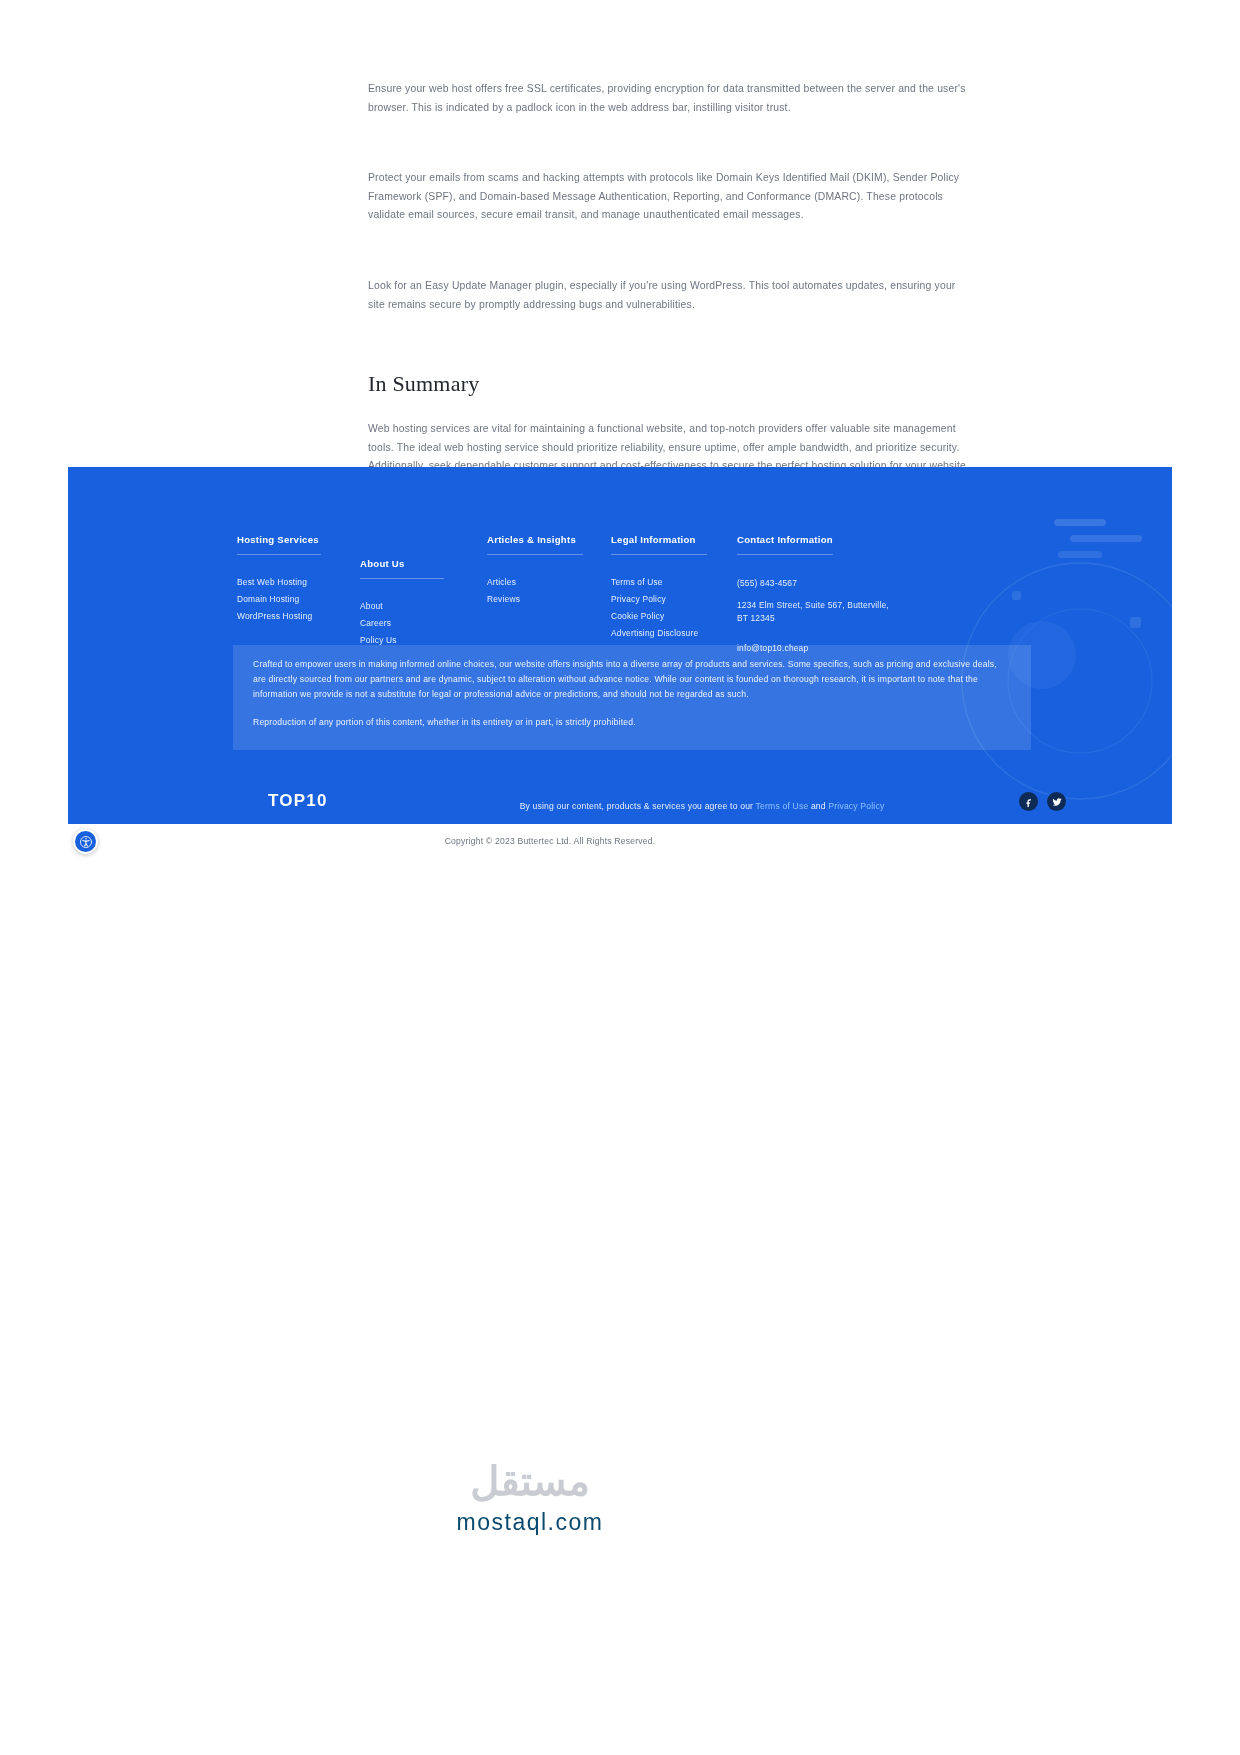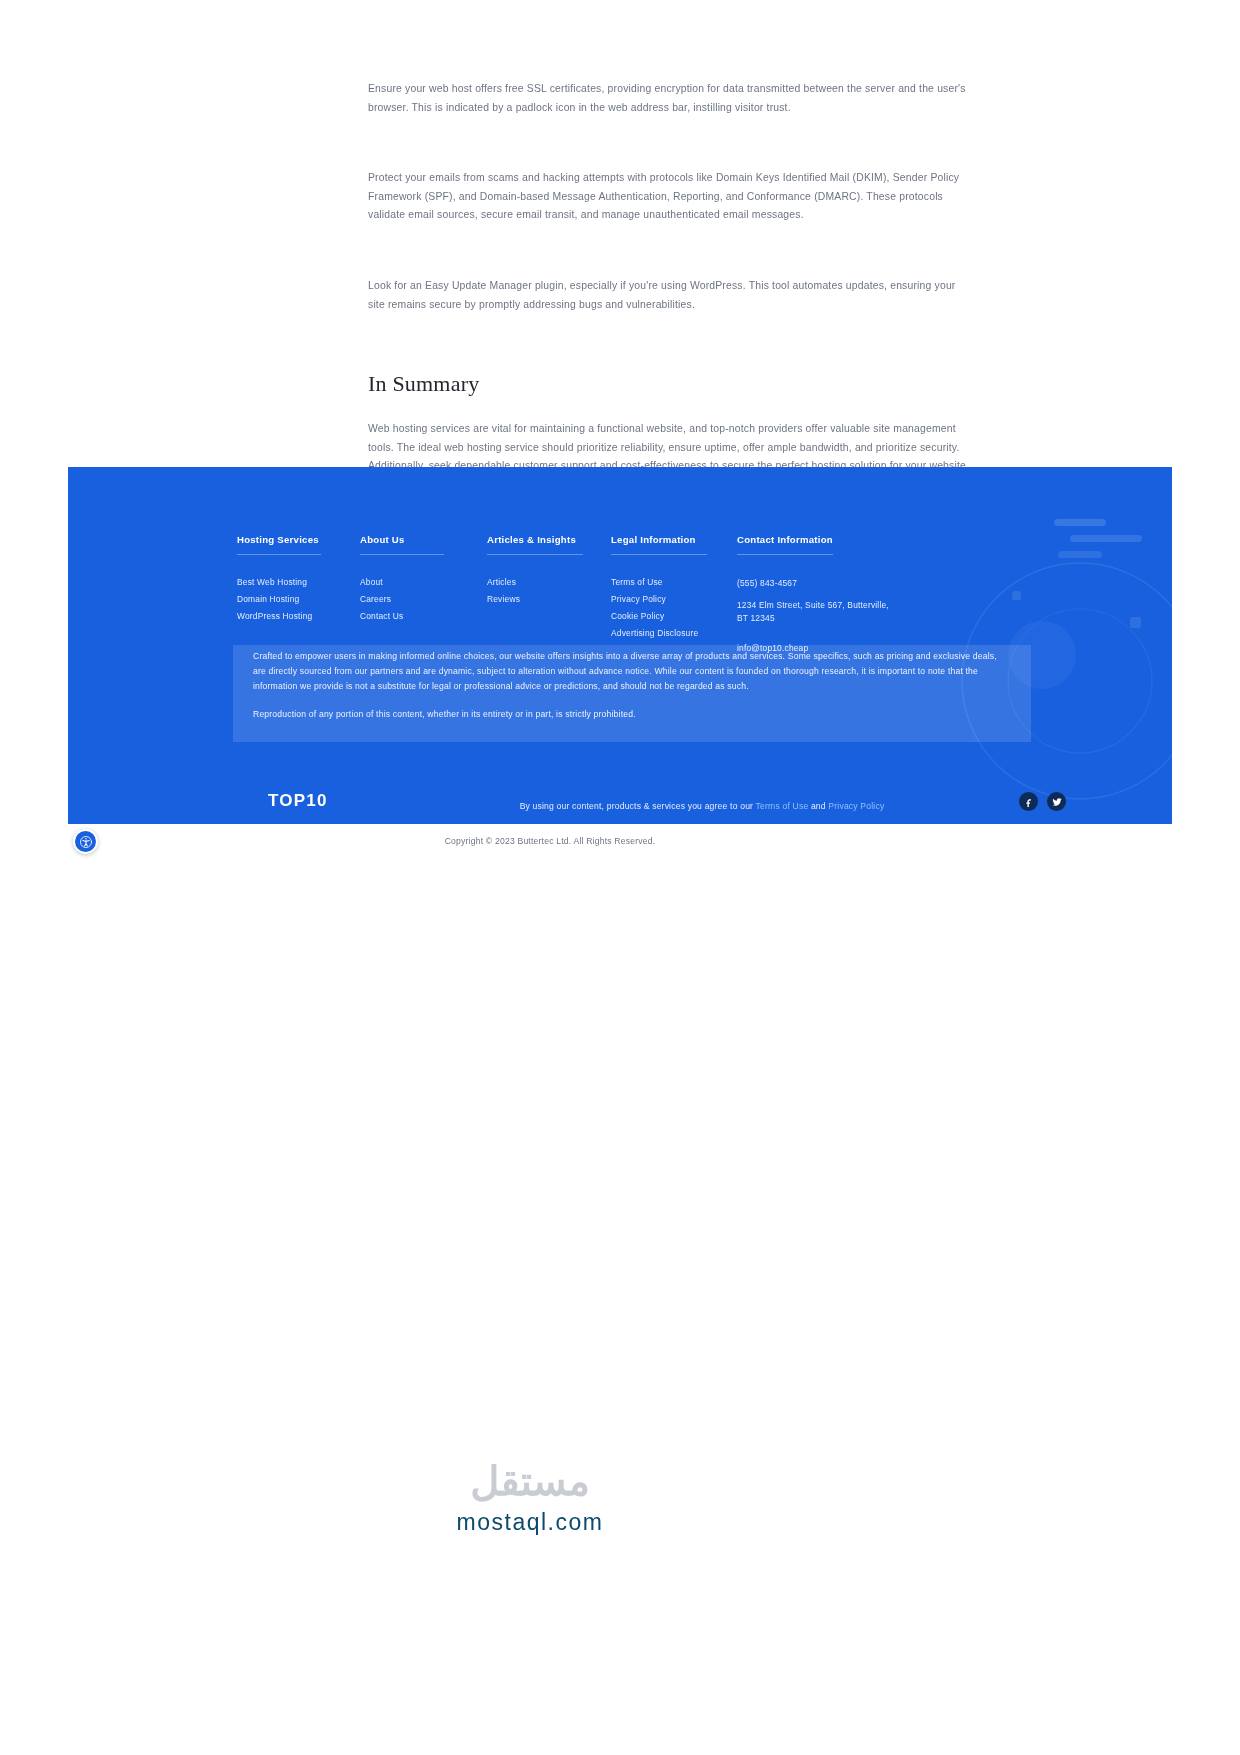"About Us" .fcol.c2 { margin-top: none -> 24px }
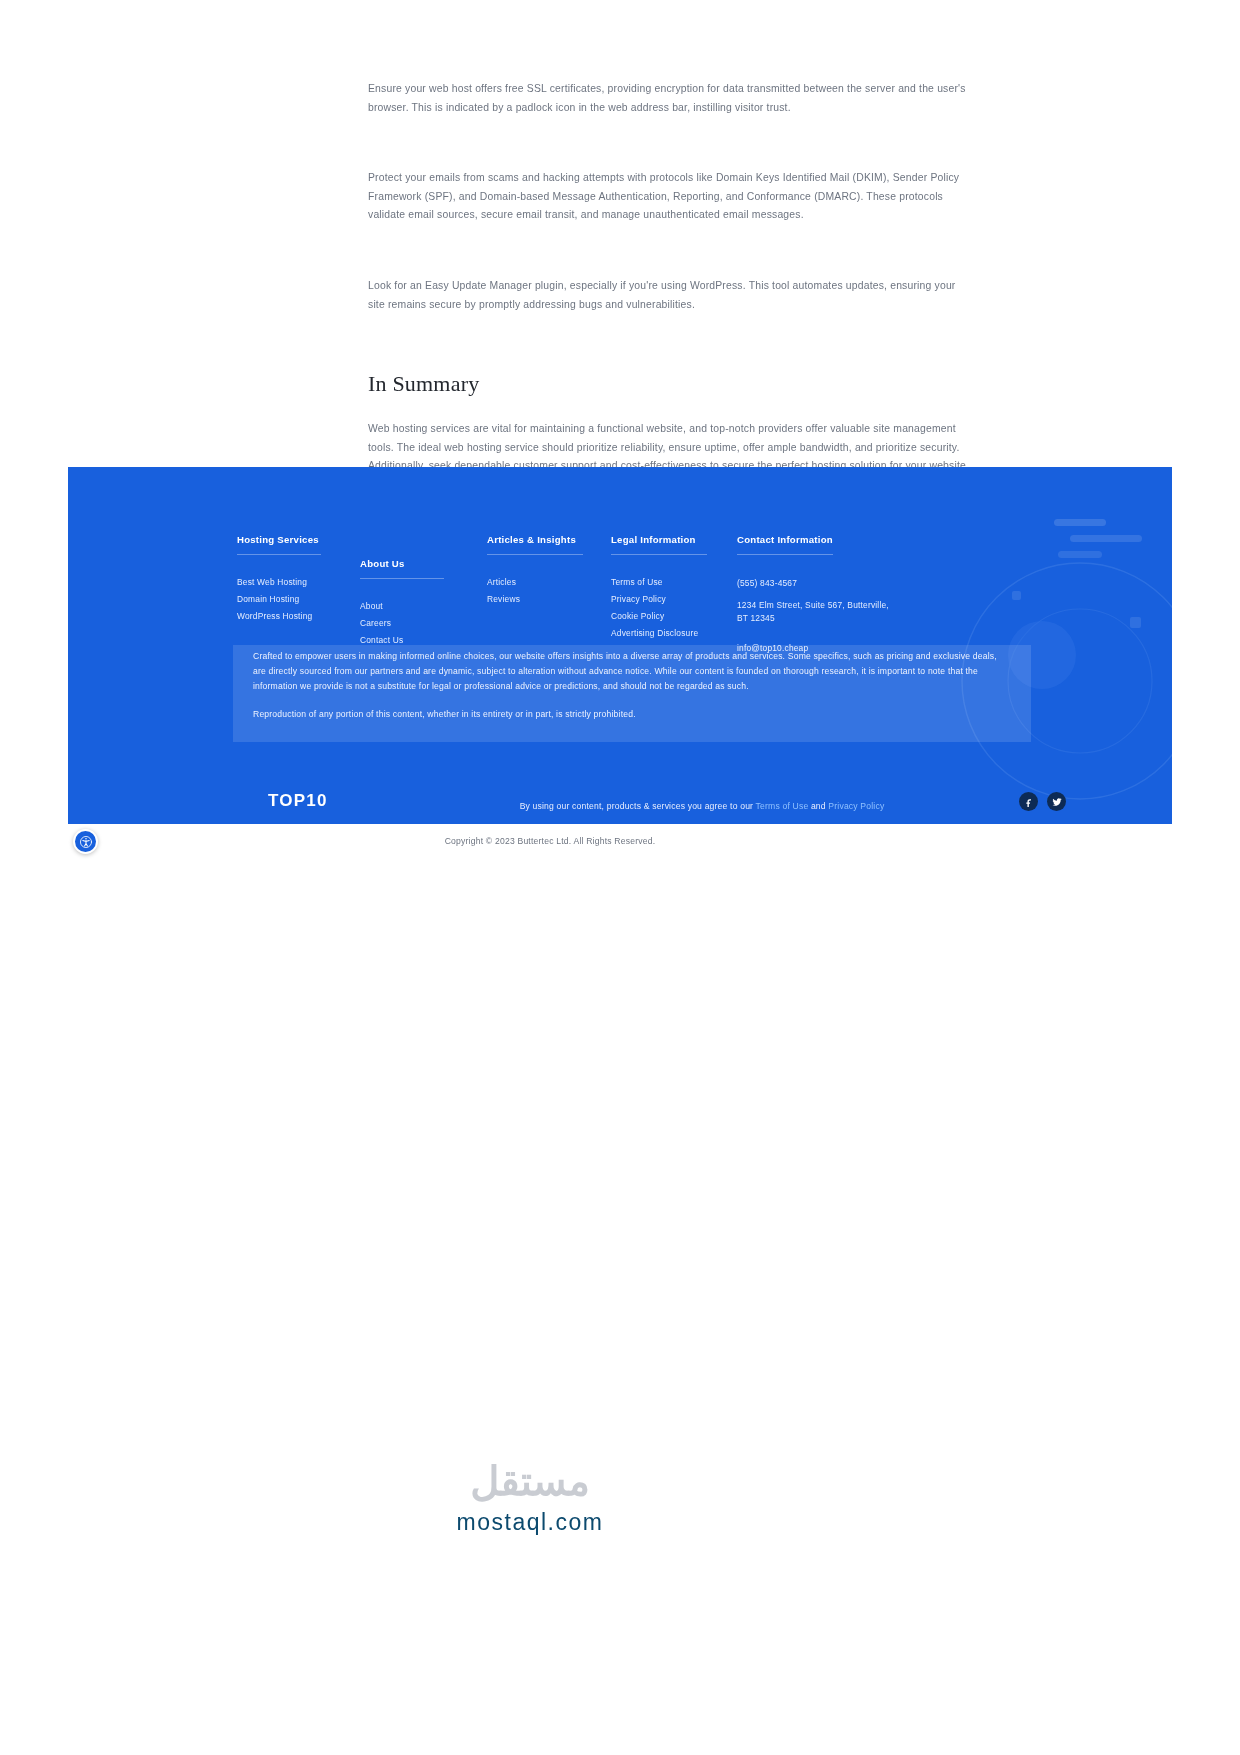"Contact Us" a.flink { text: Contact -> Policy }
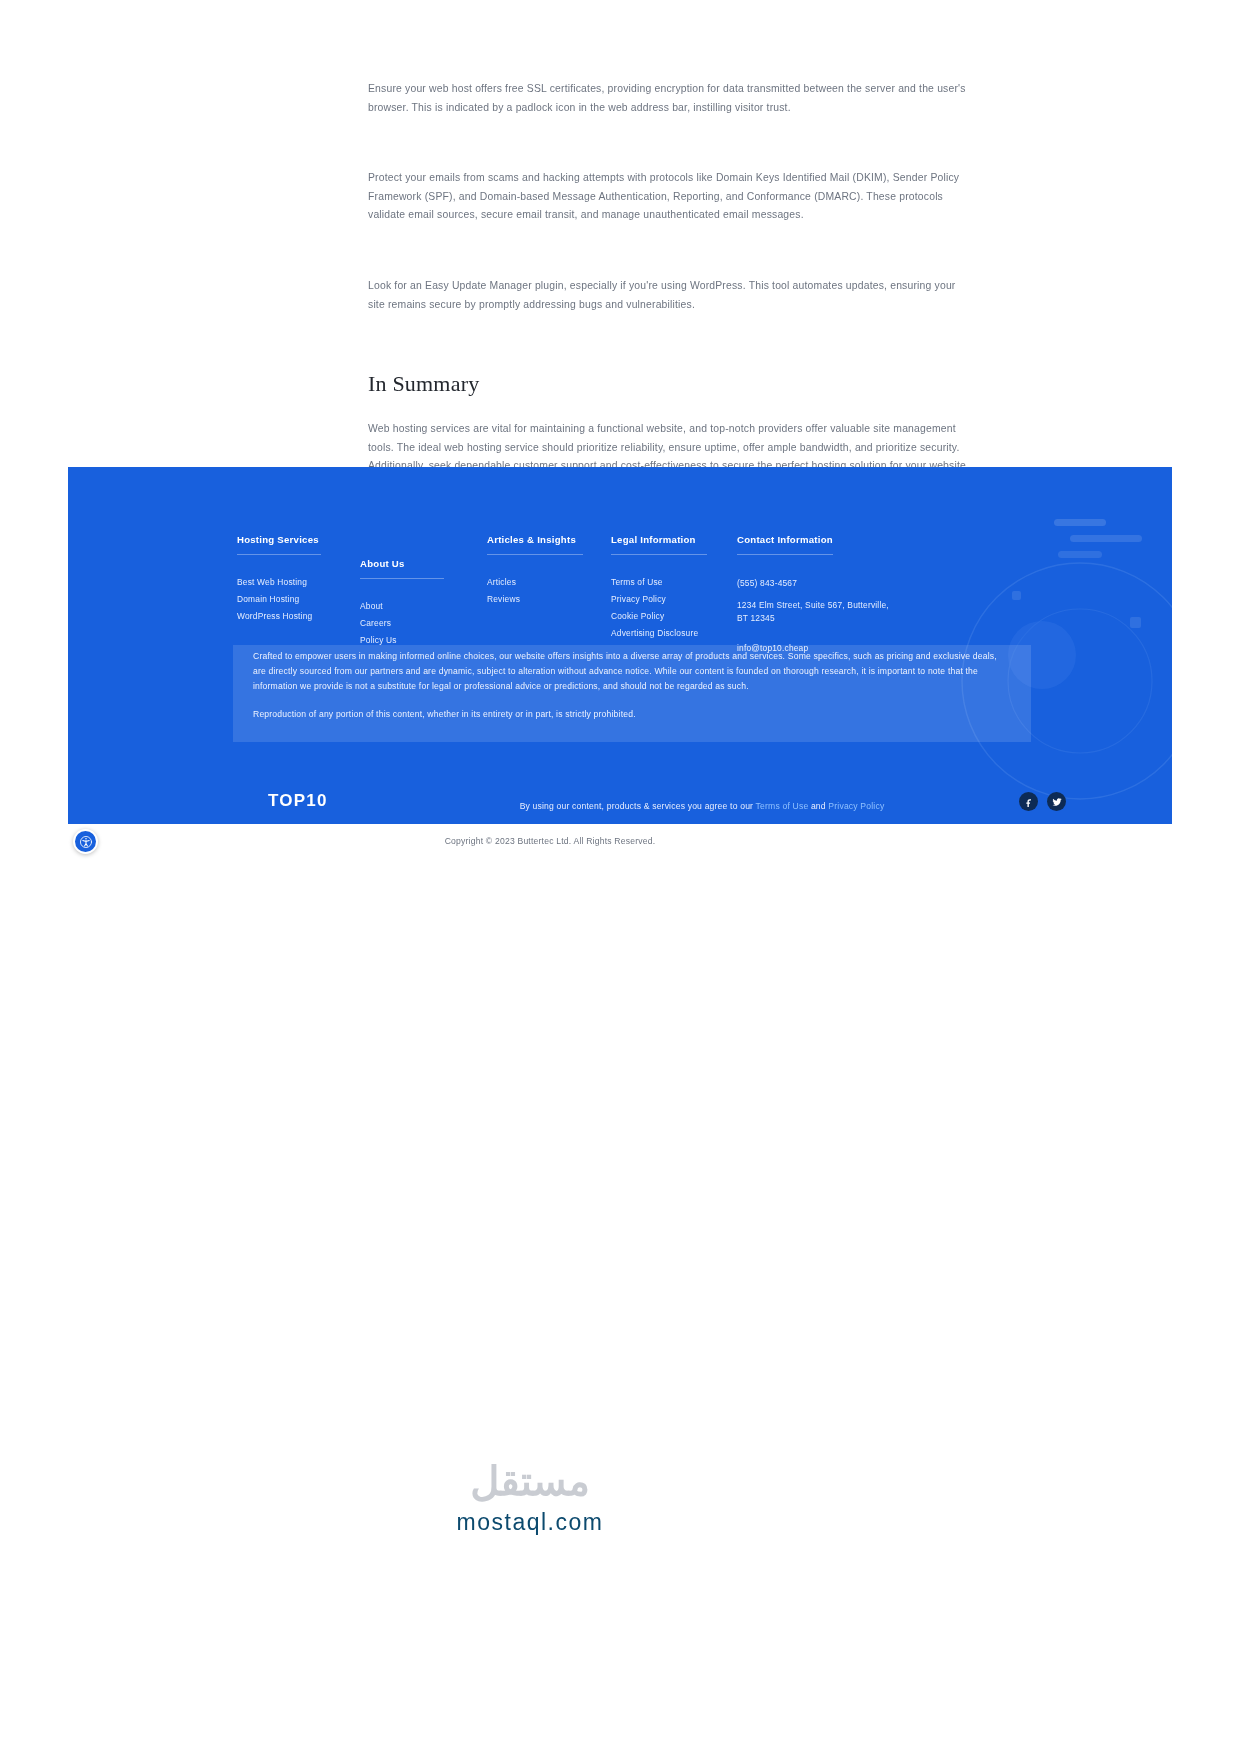"Crafted to empower users in" .disclaimer { padding: 4px 20px 20px 20px -> 12px 20px 20px 20px }
